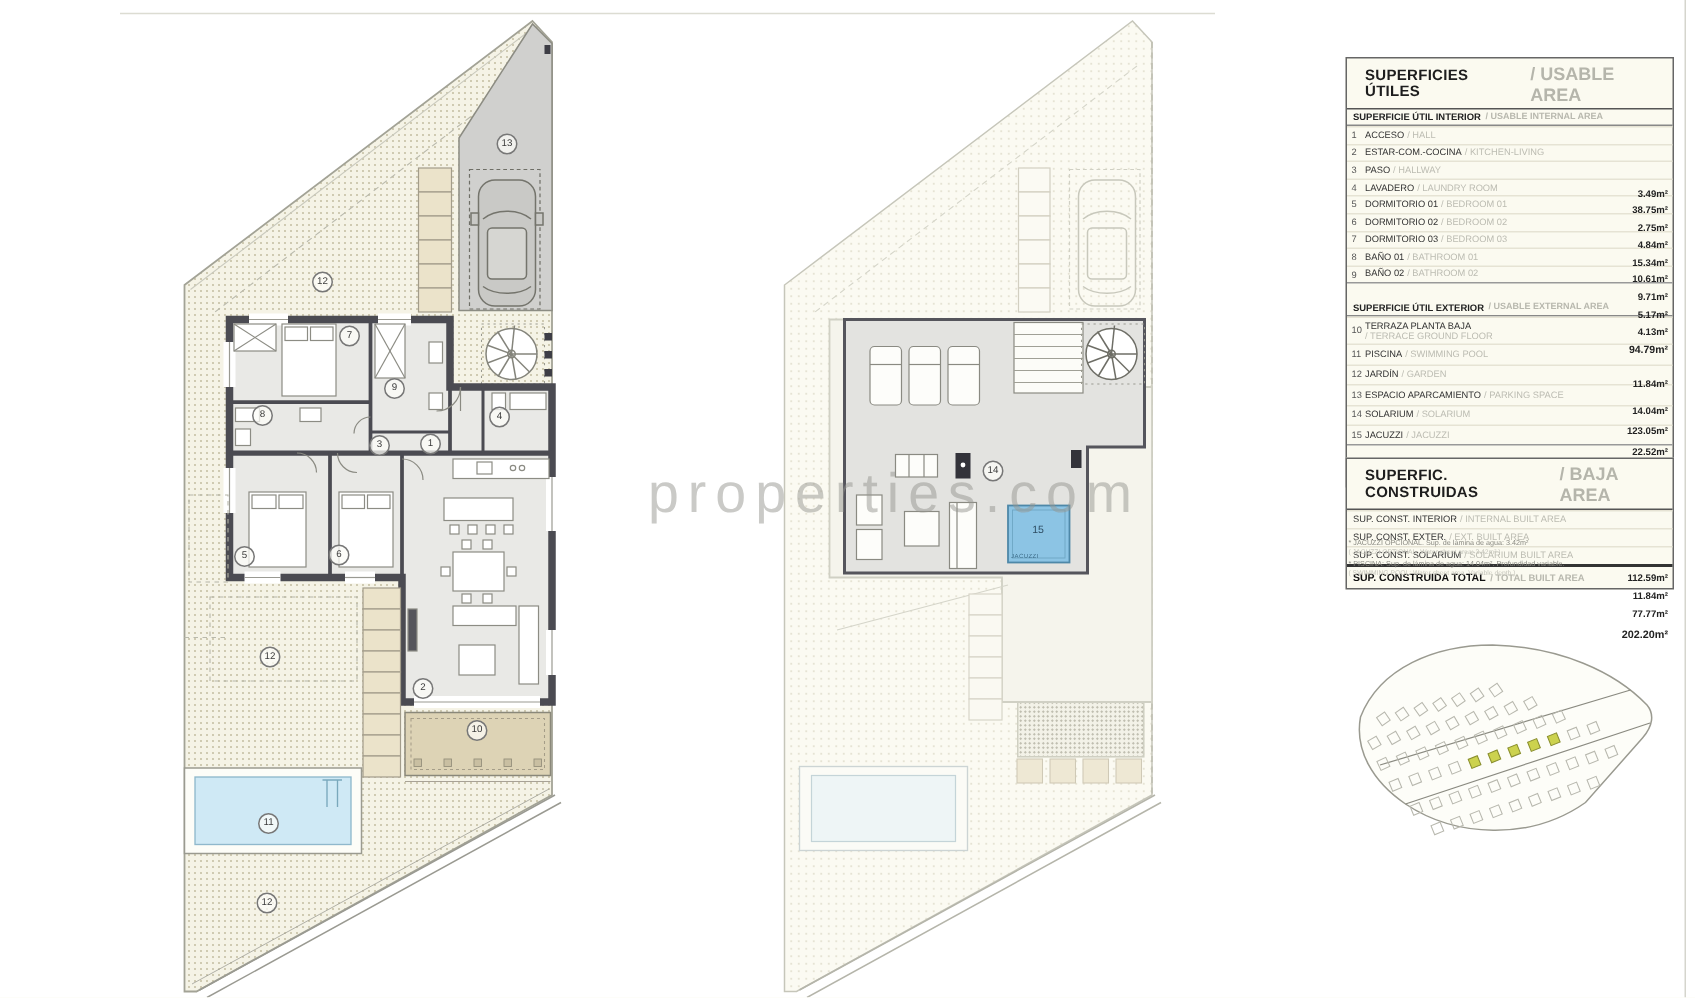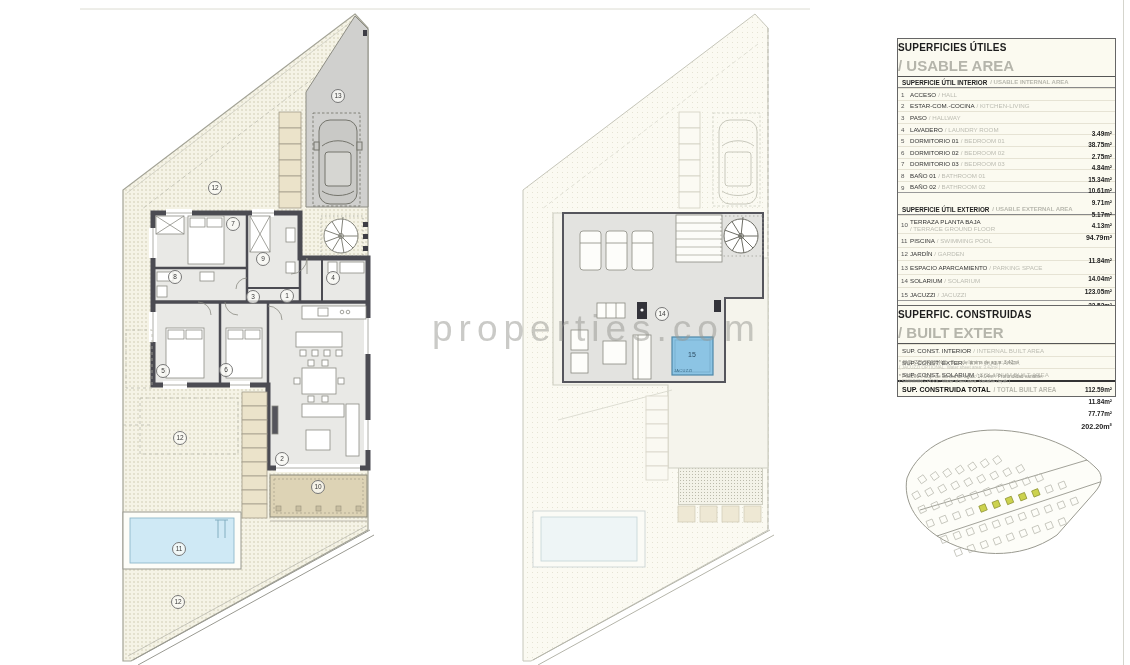"SUPERFICIES ÚTILES" .ttitle { align-items: flex-start -> center; flex-direction: column -> none; padding: 3px 4px 2px 0 -> 3px 4px 2px 12px }
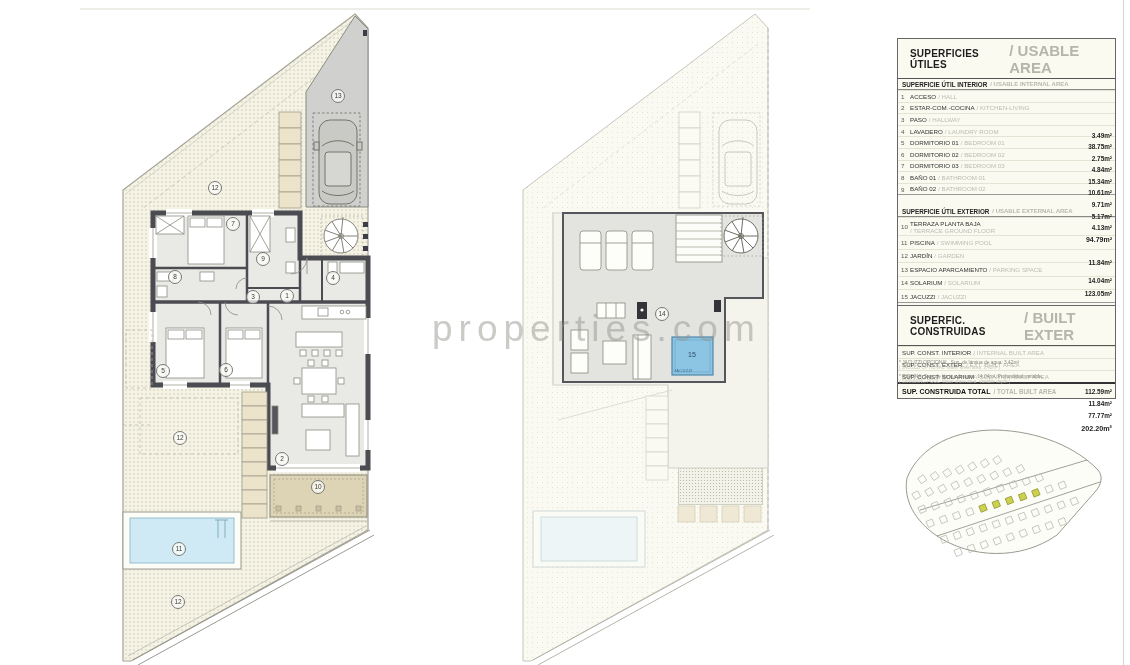"/ USABLE AREA" .ttitle .en { font-size: 15px -> 12px }
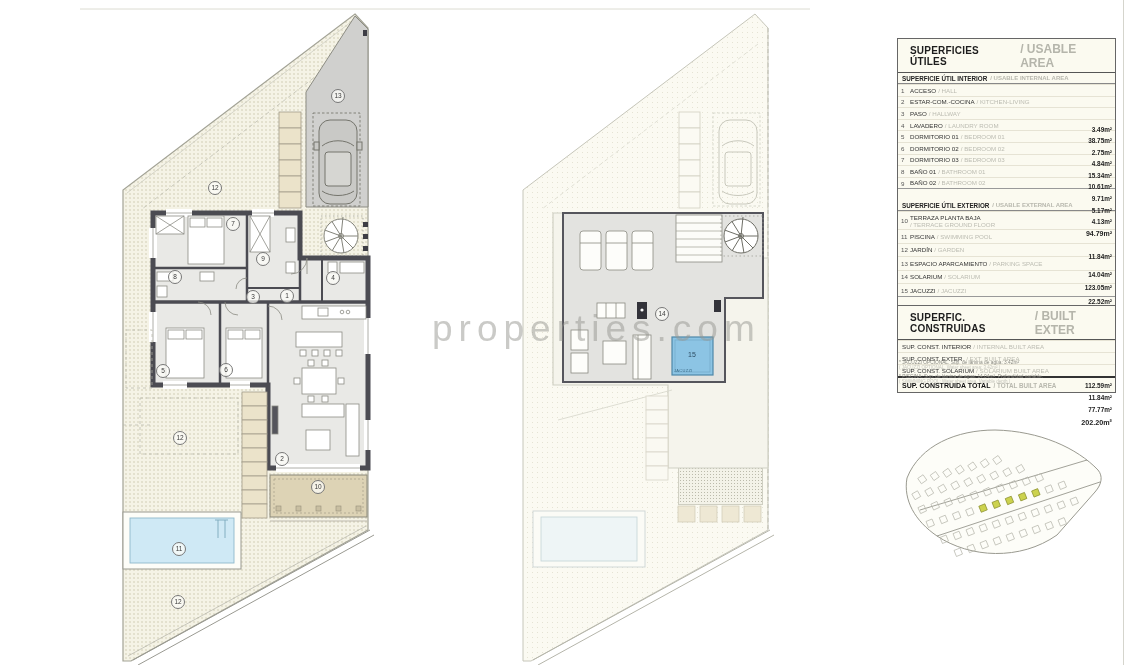"/ BUILT EXTER" span.en { text: BUILT EXTER -> BAJA AREA }
